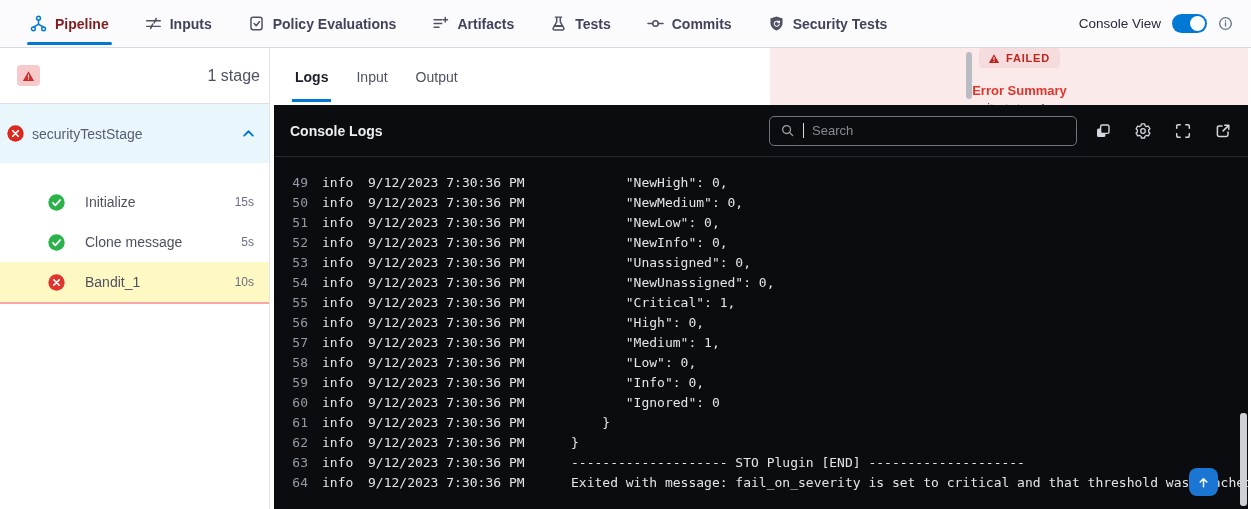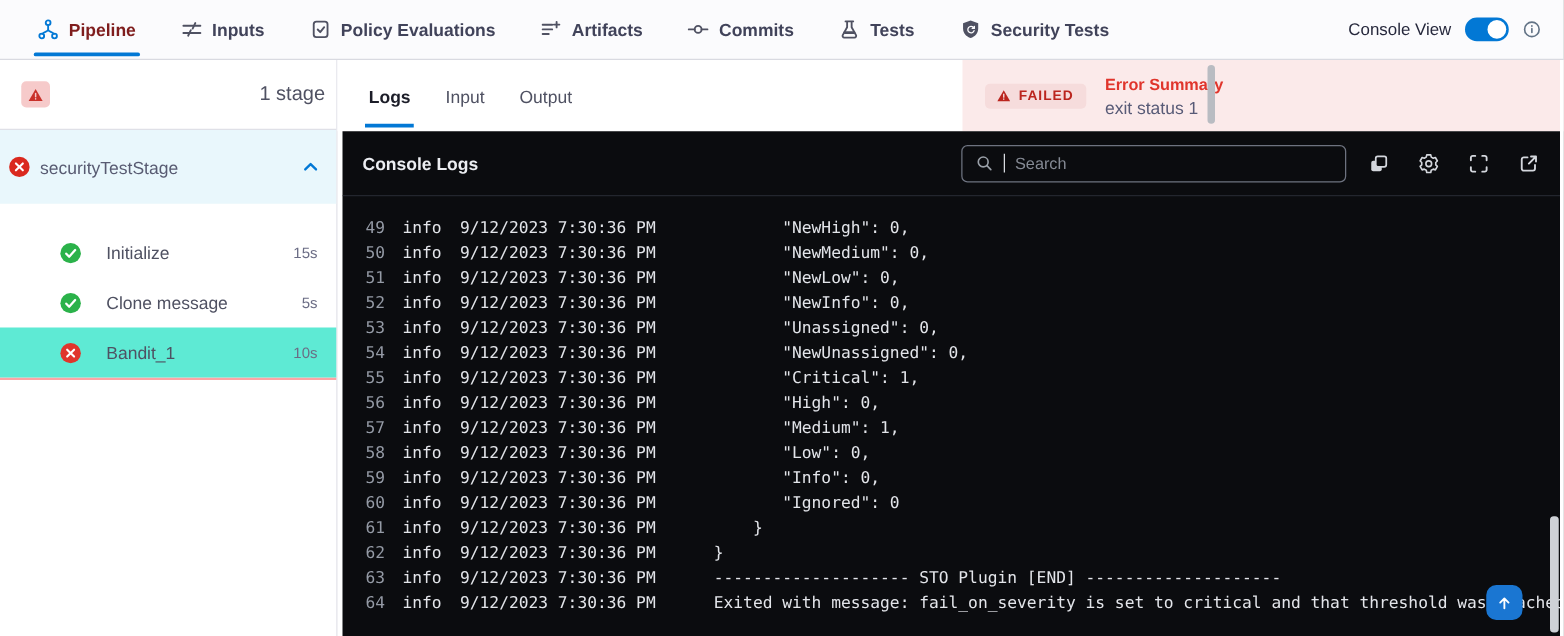"Commits" div.nav-tab { order: before "Tests" -> after "Tests" }
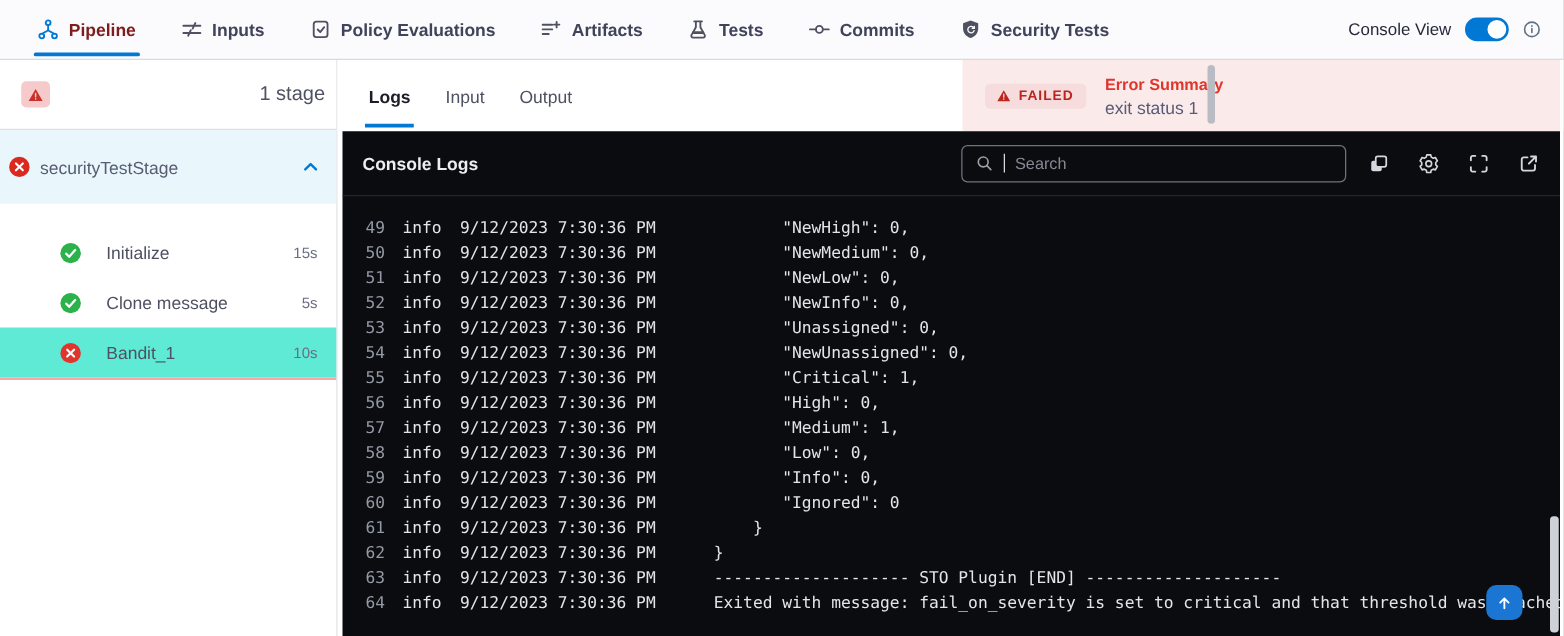"FAILED" .error-band { flex-direction: none -> column }
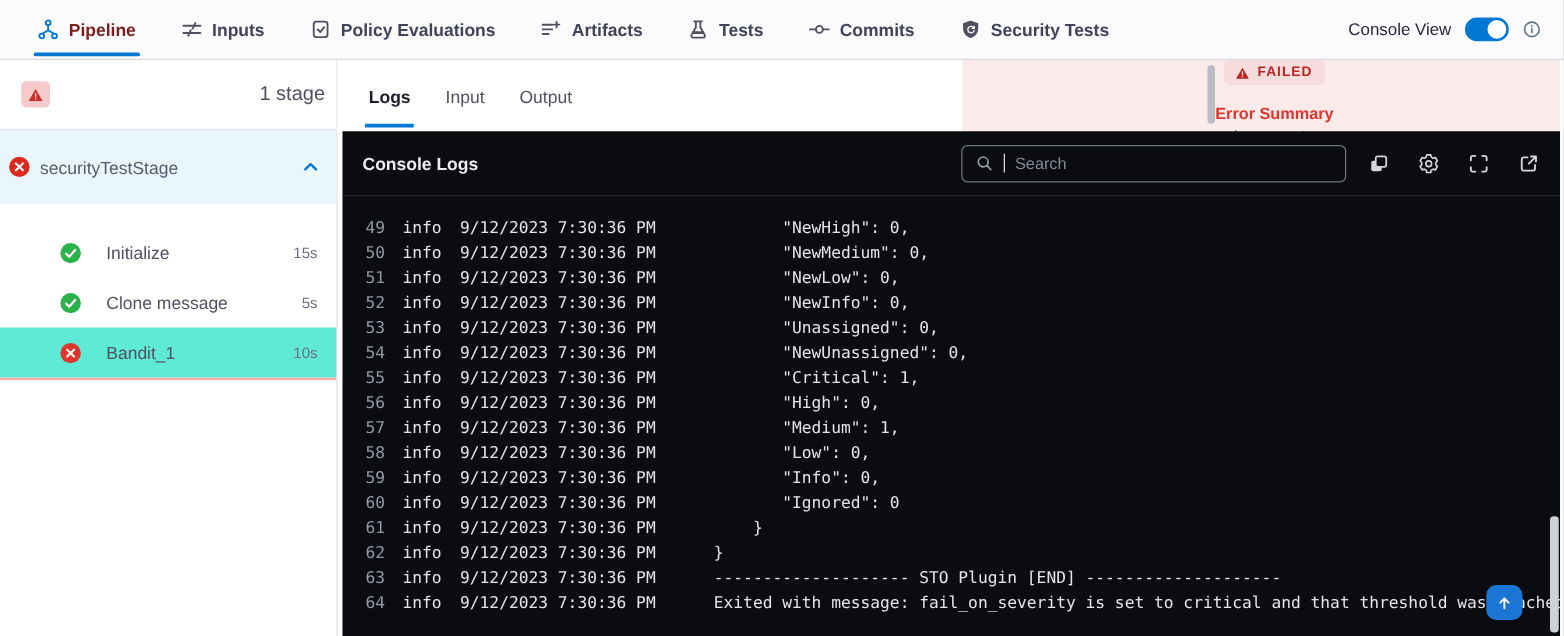"Bandit_1" .step.selected { background: #5eead4 -> #fef9c3 }
